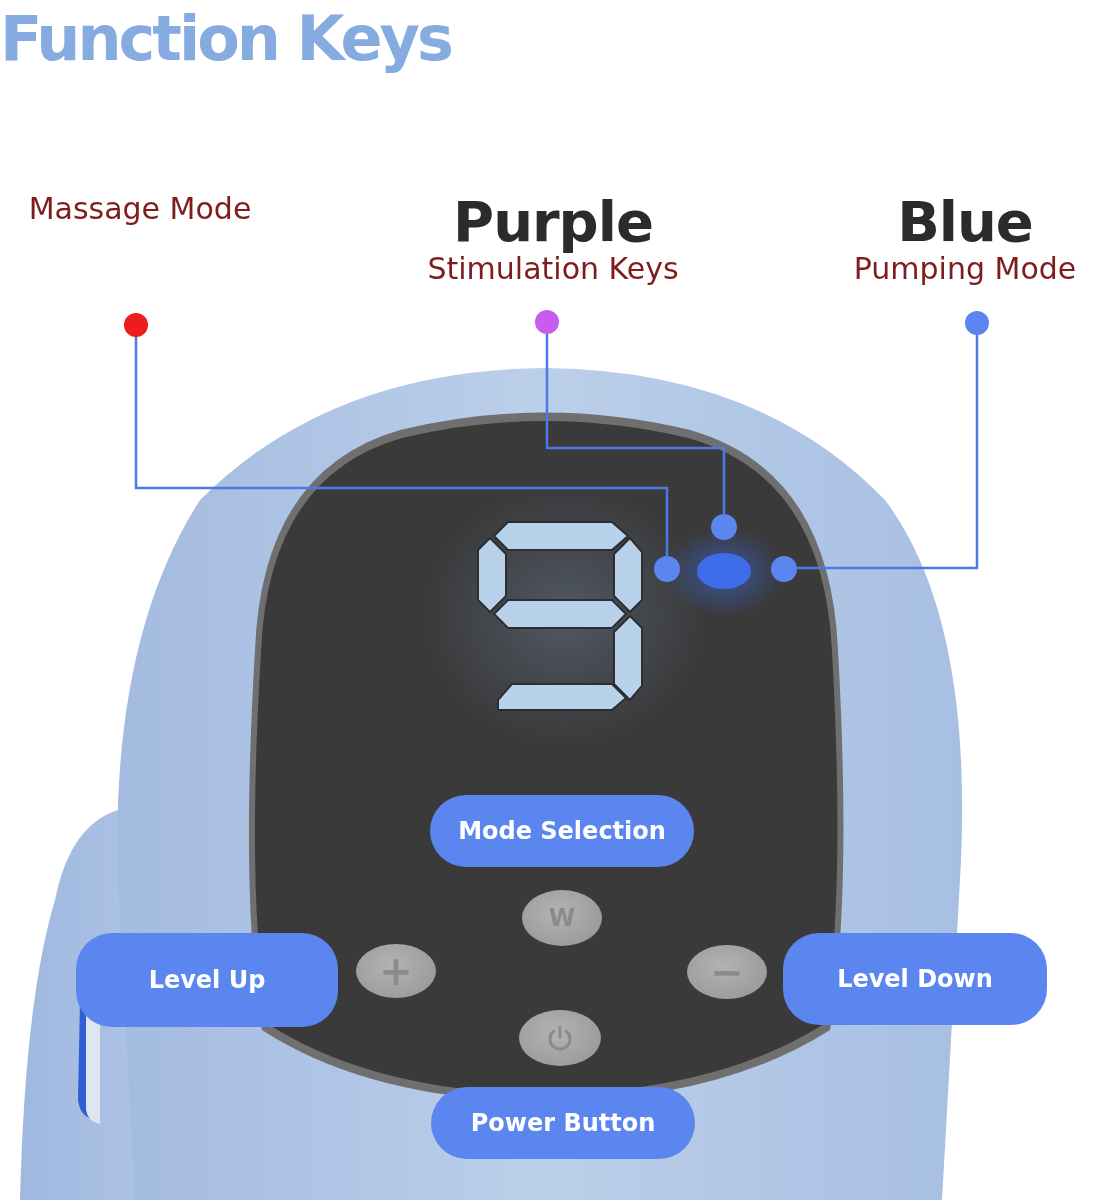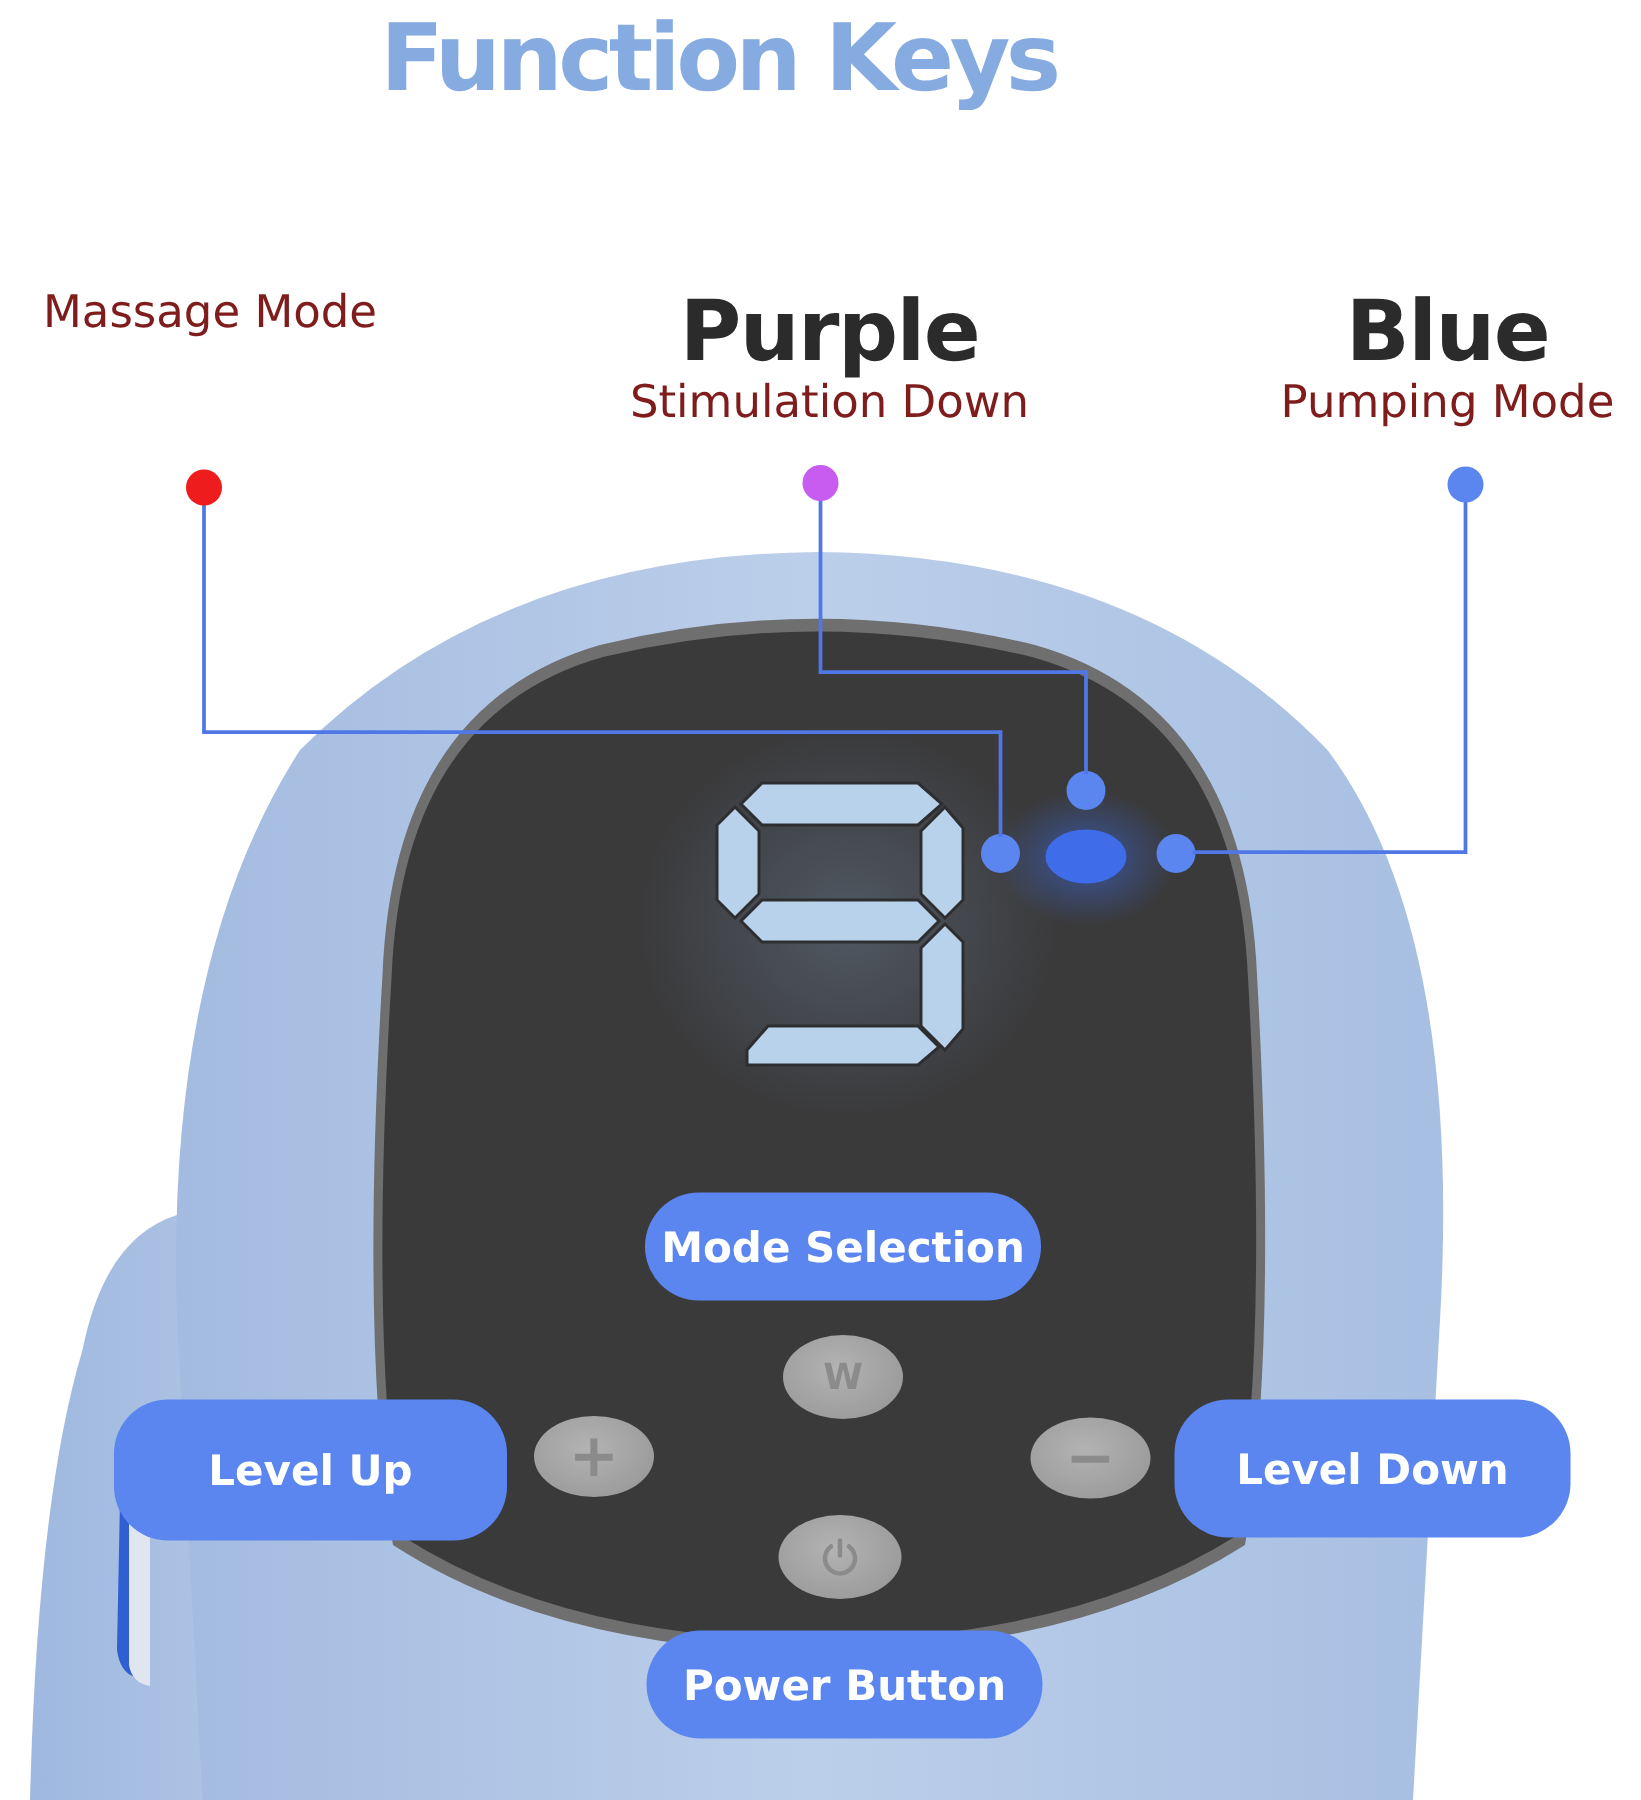"Function Keys" .title { text-align: center -> left }
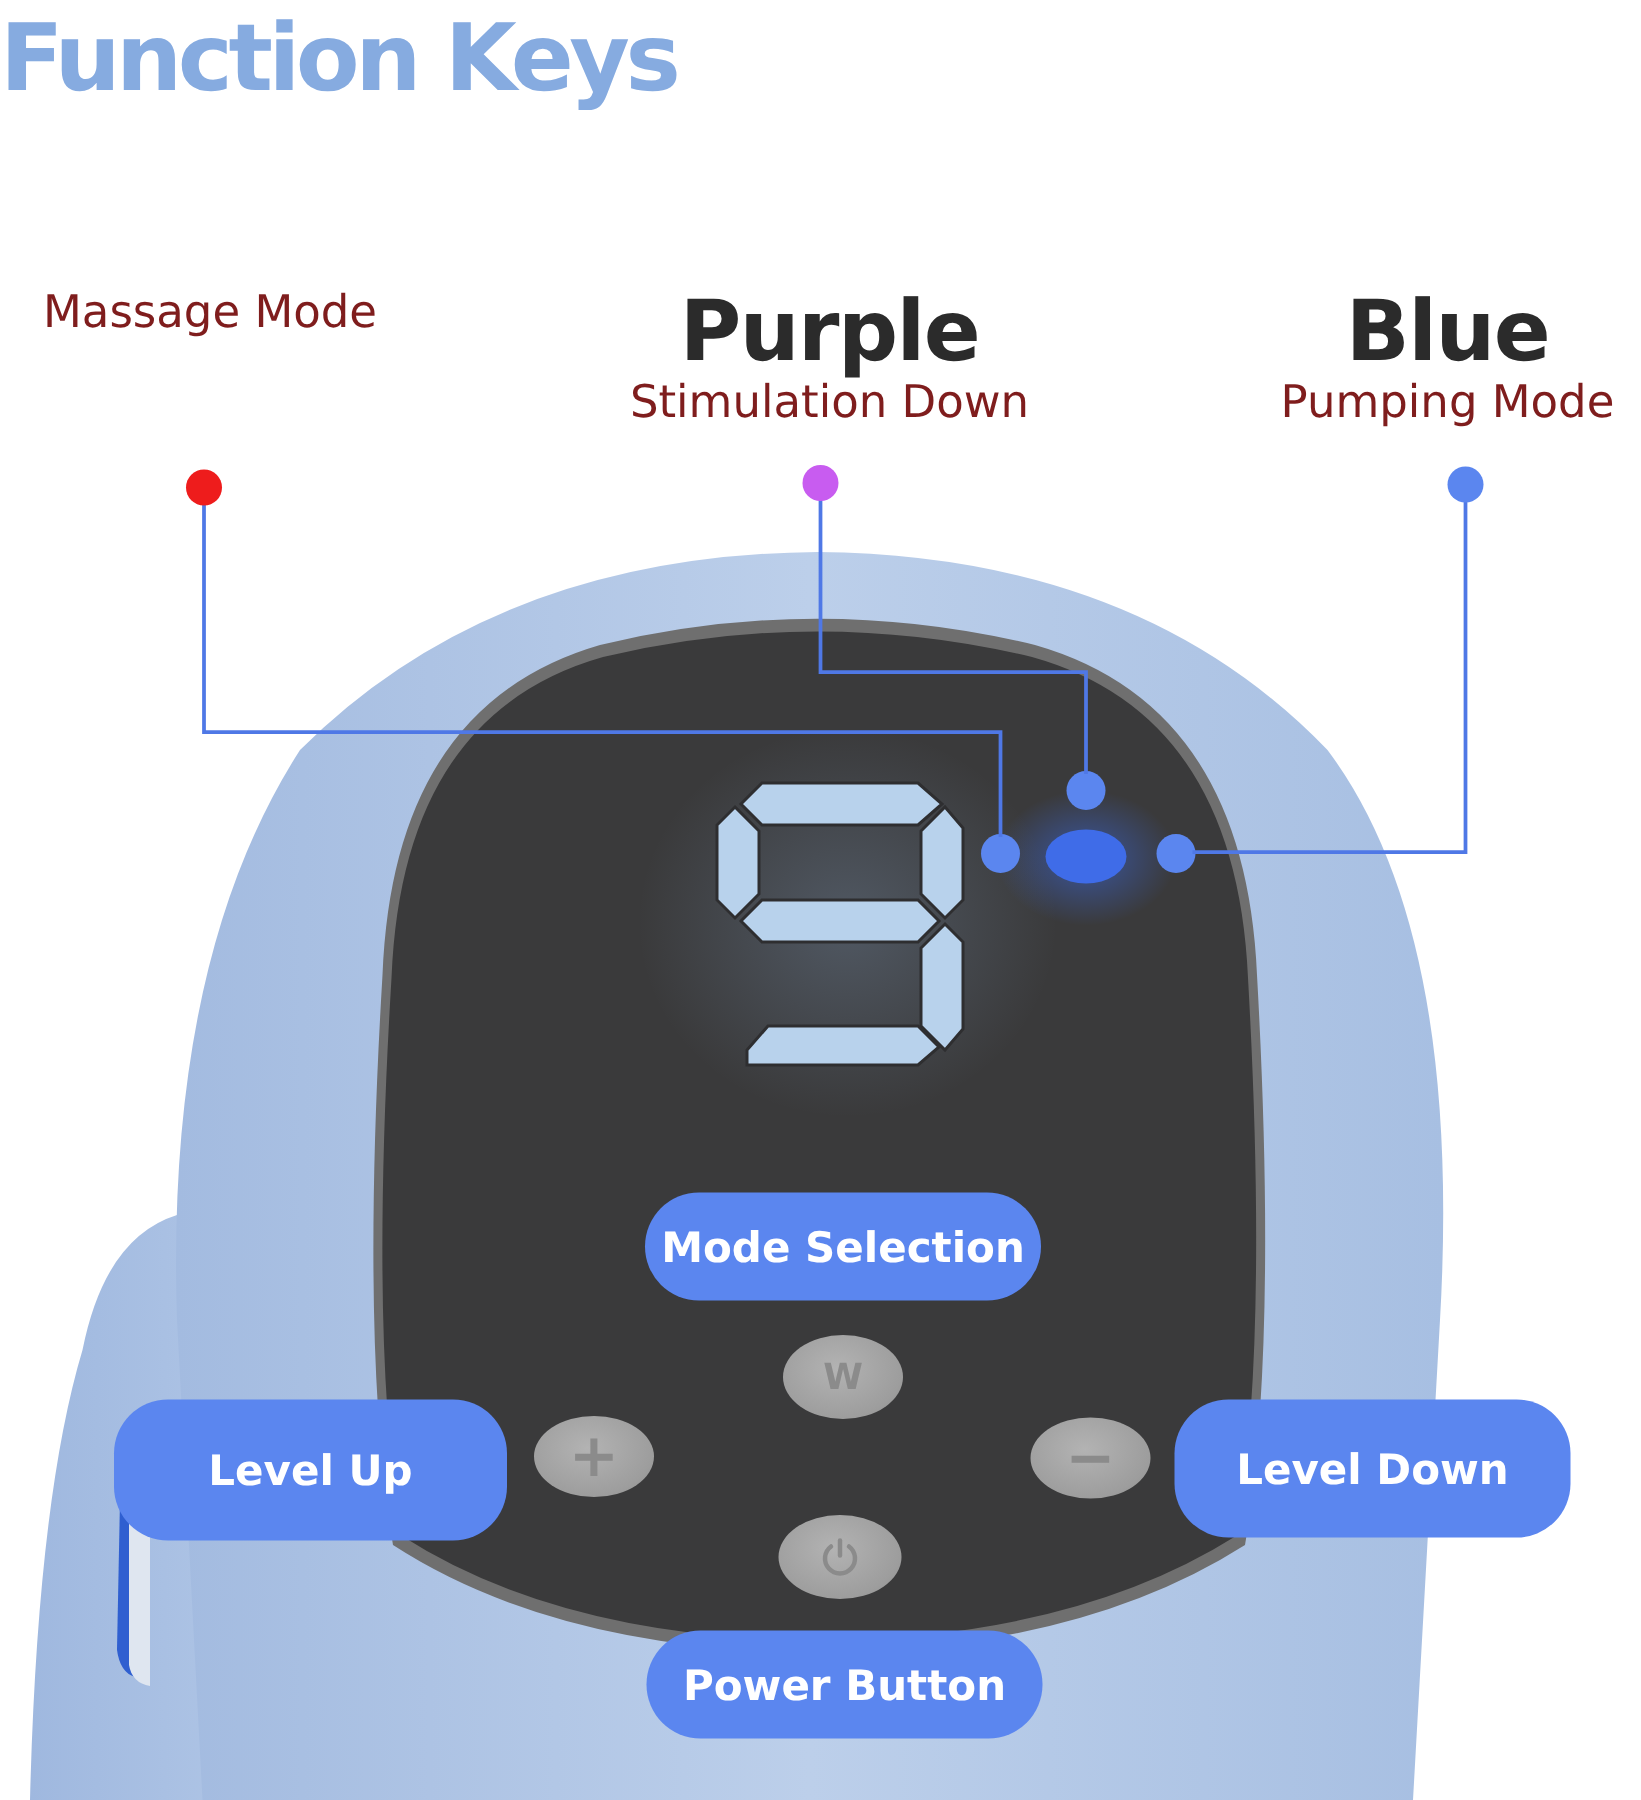"Stimulation Down" div.mode-sub { text: Down -> Keys }
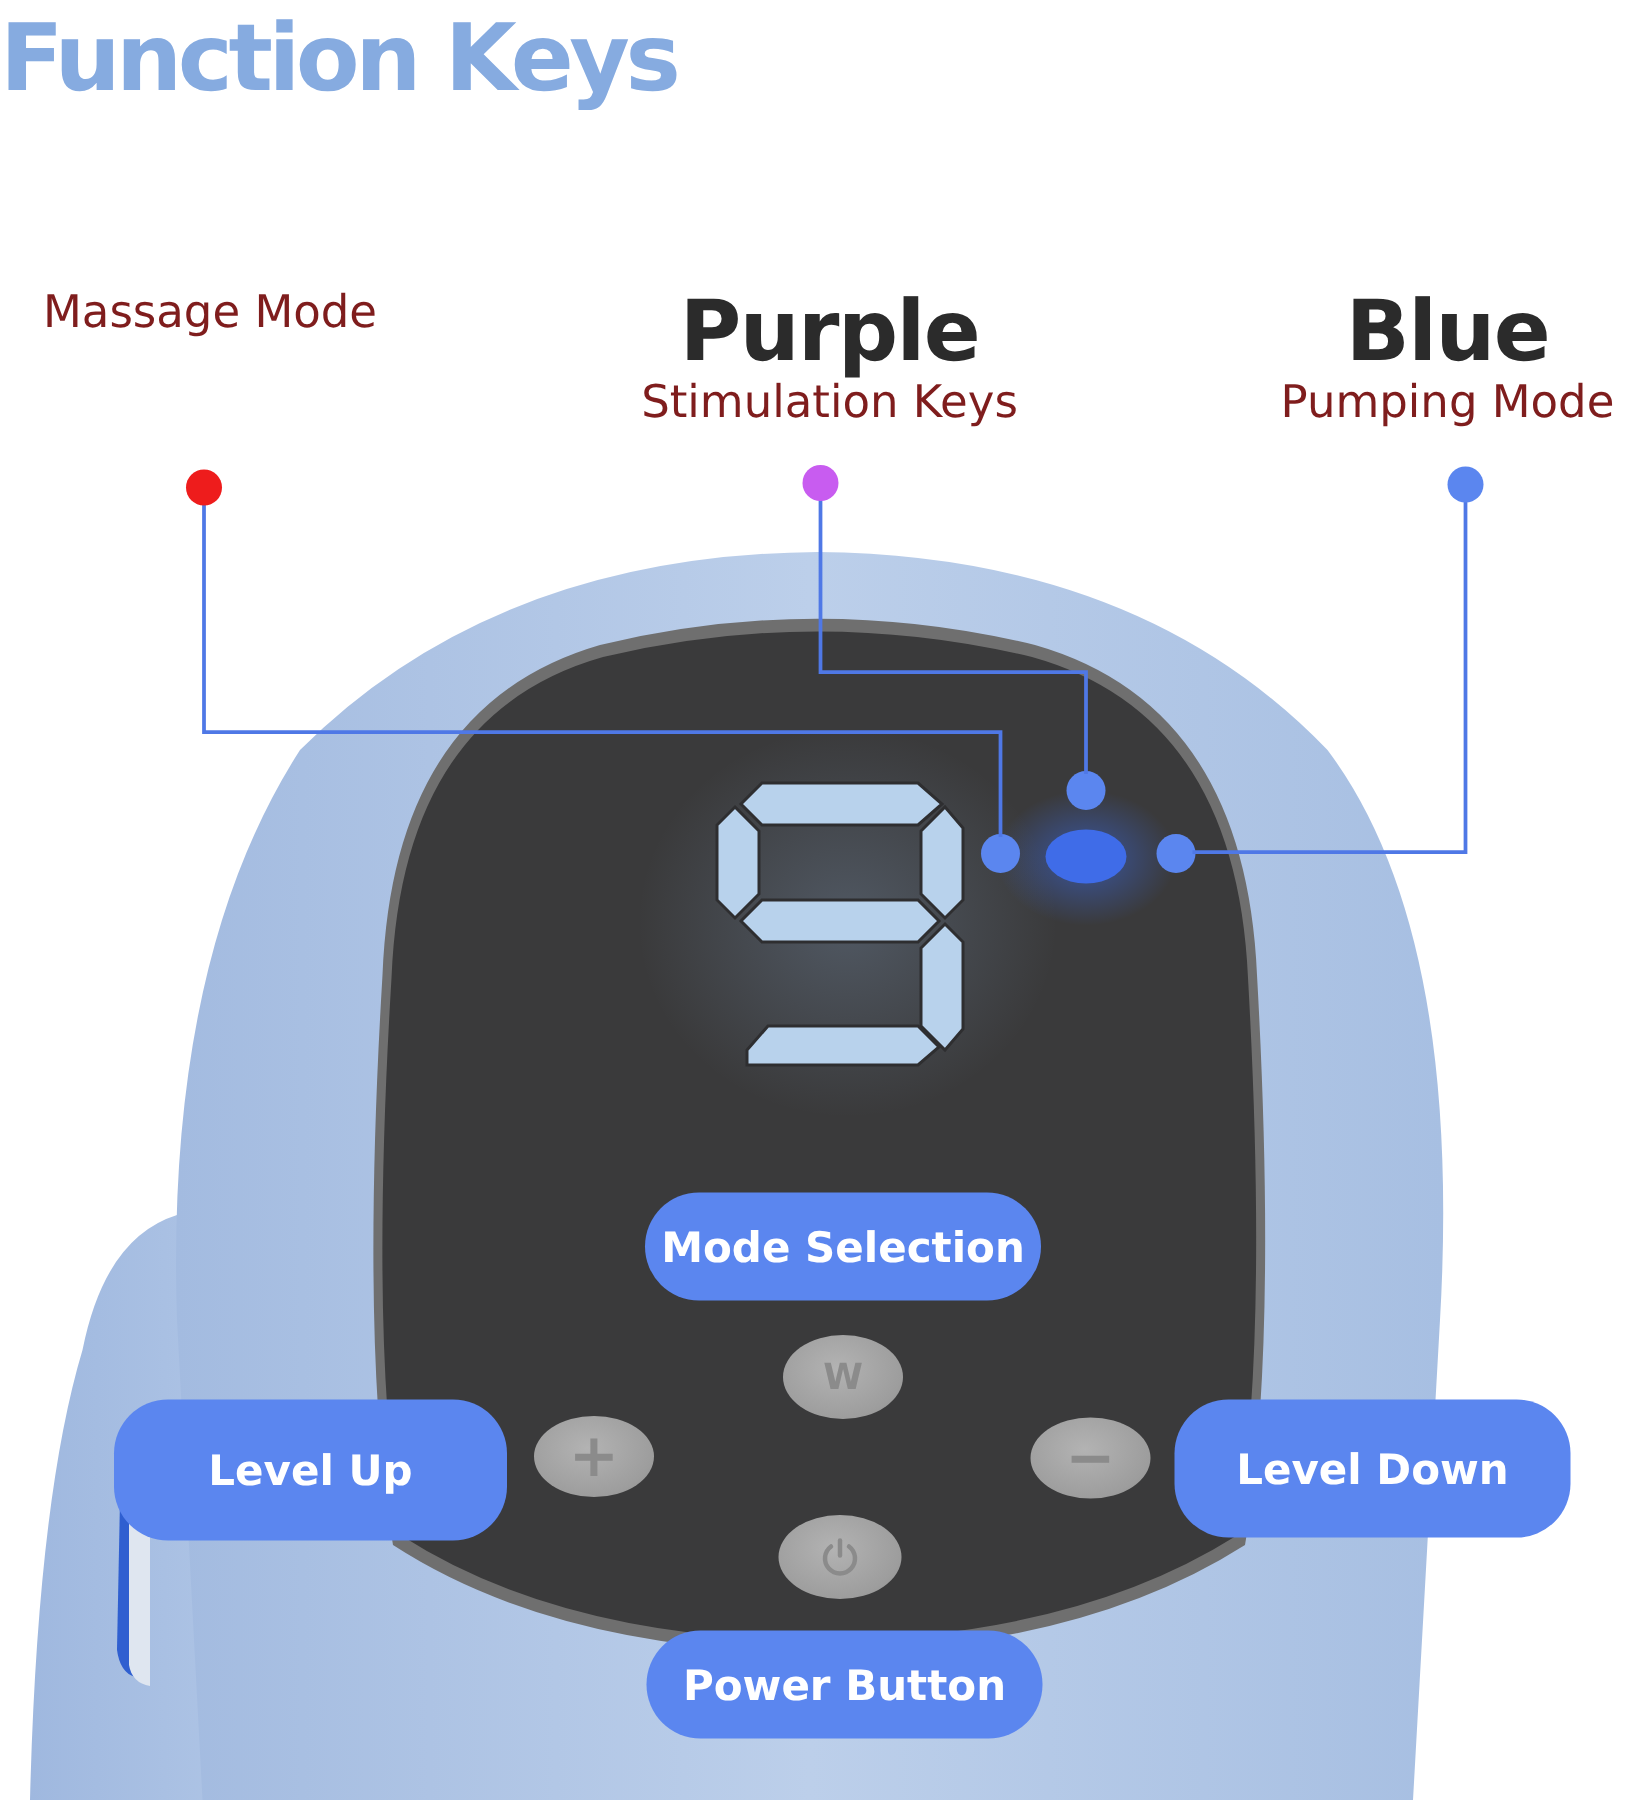"Mode Selection" .pill { font-size: 28px -> 24px }
